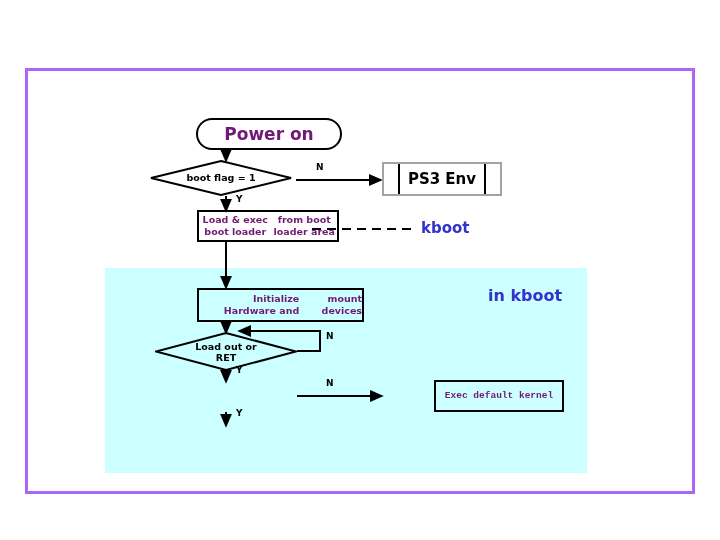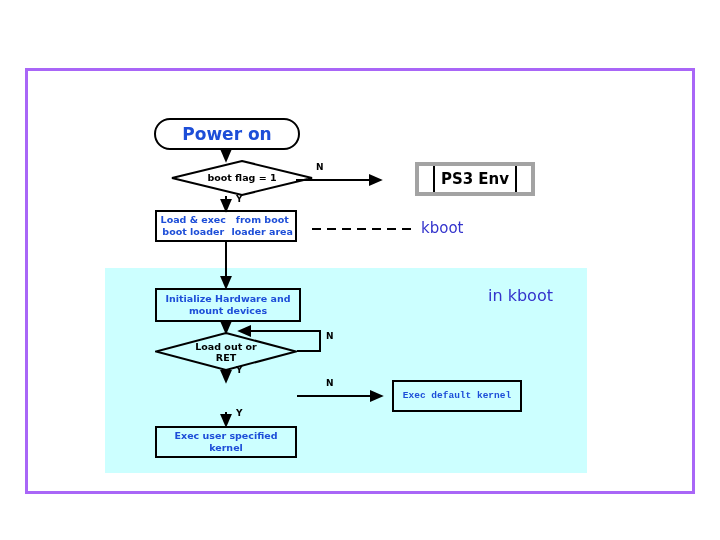"Power on" .node { color: #1d4ed8 -> #701a75; margin-left: none -> 42px }
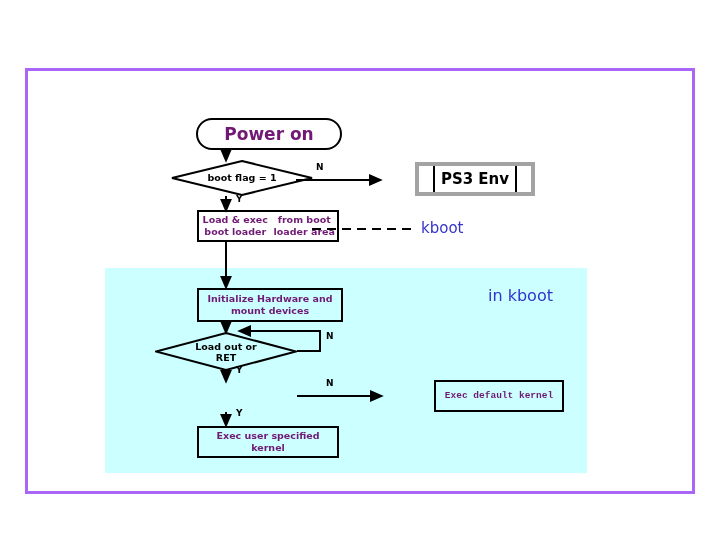"boot flag = 1" div.diamond-wrap { left: 171px -> 150px }
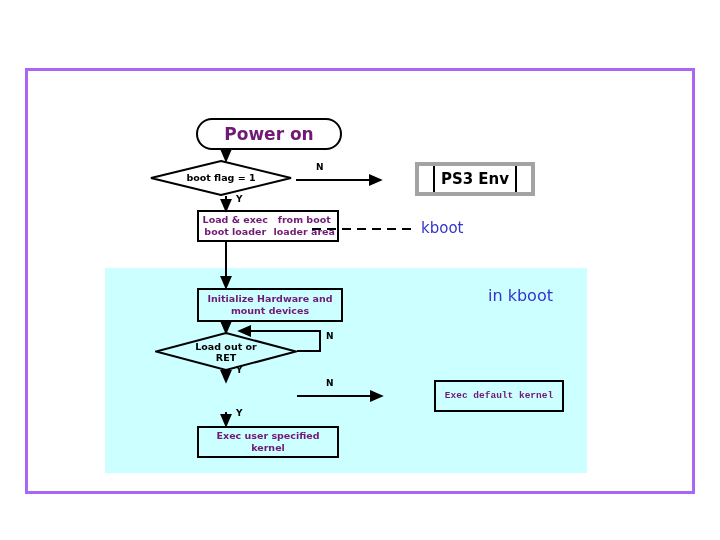"PS3 Env" .predef { border: 4px solid #a3a3a3 -> 2px solid #a3a3a3; margin-left: 33px -> none }
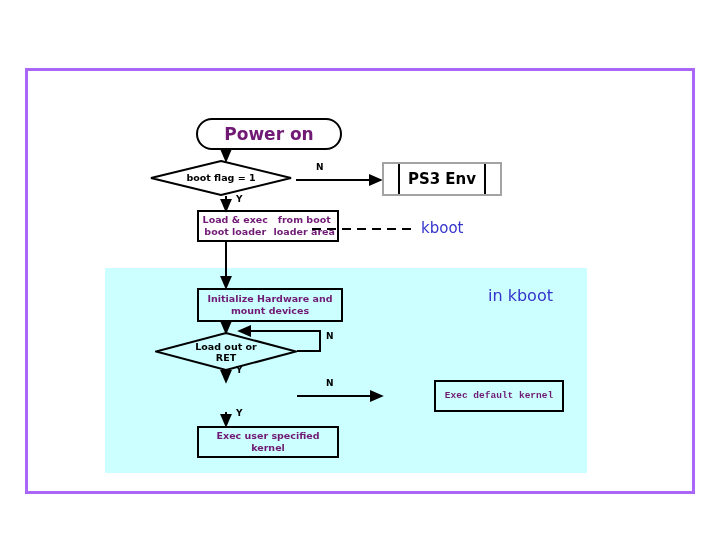"kboot" .annot { font-weight: normal -> bold }
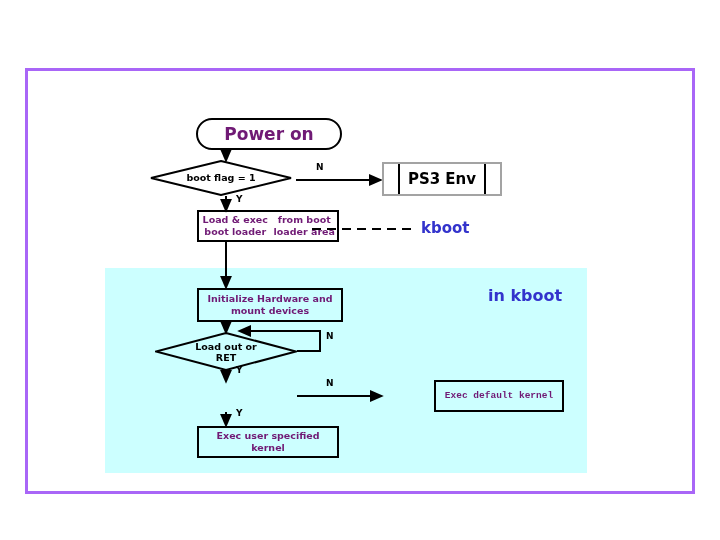"Initialize Hardware and" div.node { flex-direction: column -> row; text-align: none -> right; width: 146px -> 167px }
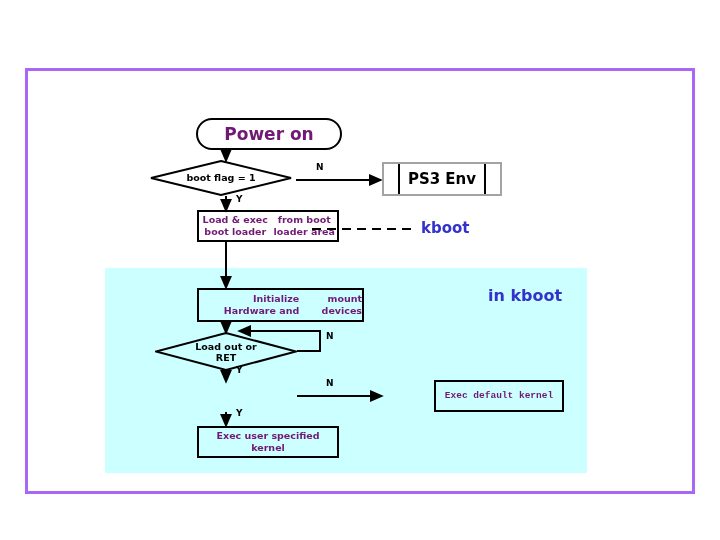"Exec user specified kernel" div.node { html: <div> <span>Exec user specified kernel</span> </div> -> none }
